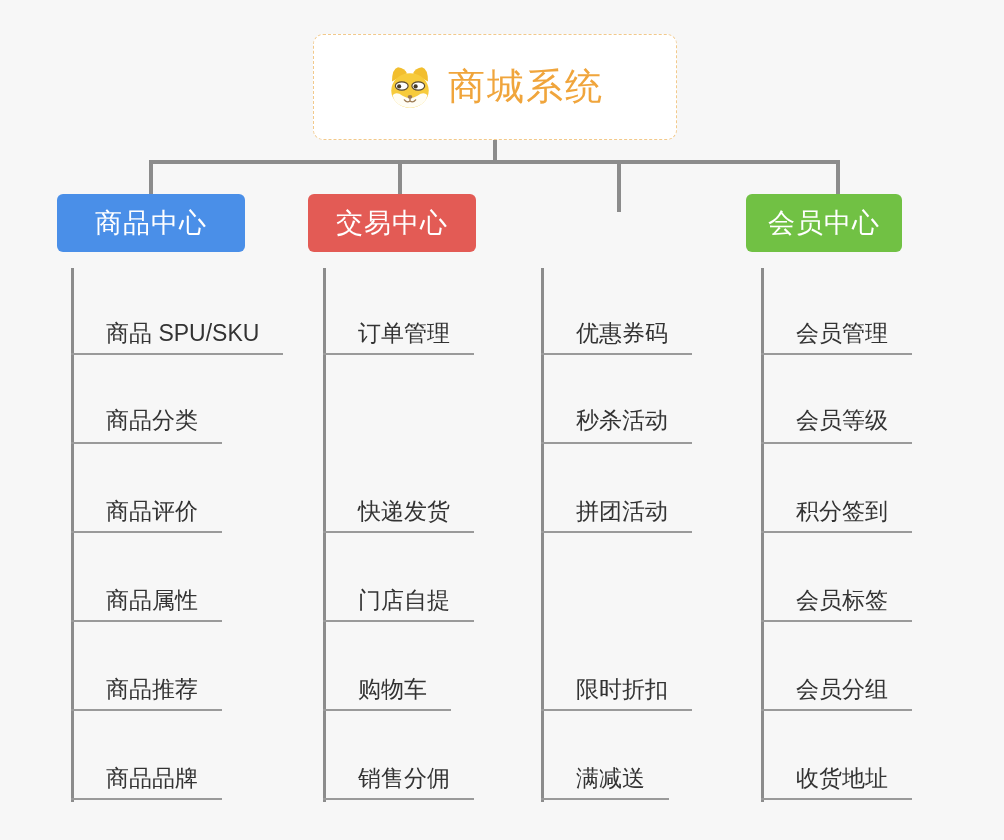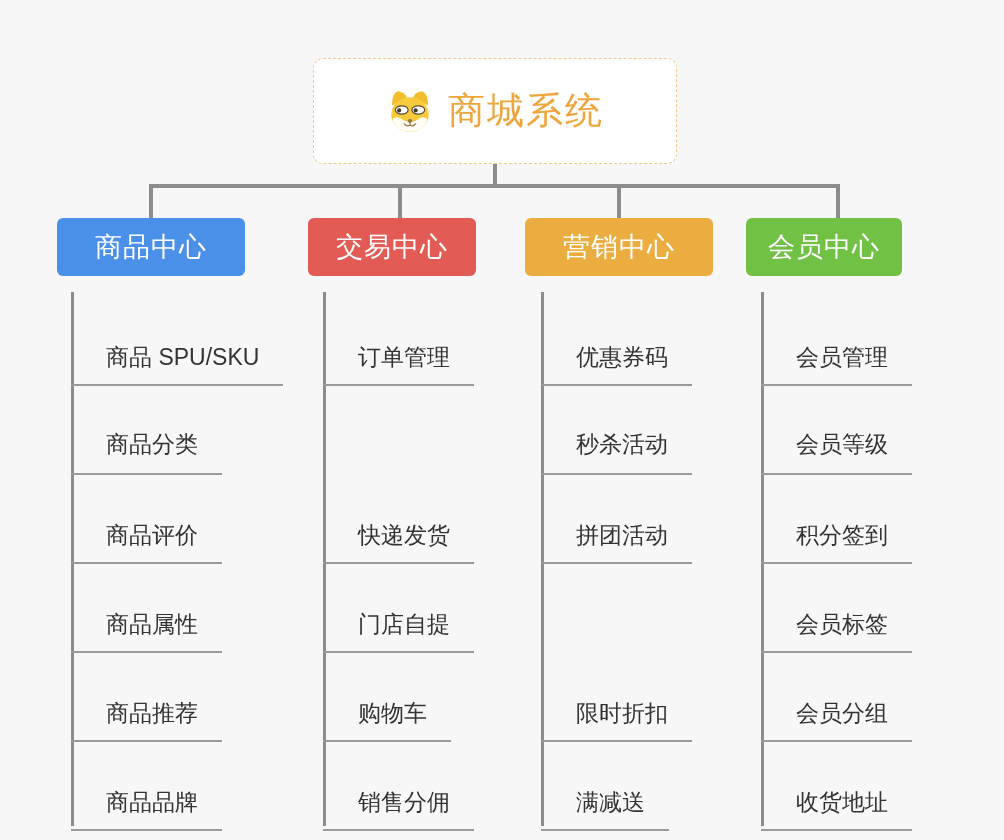"商城系统" .canvas { margin-top: 24px -> none }
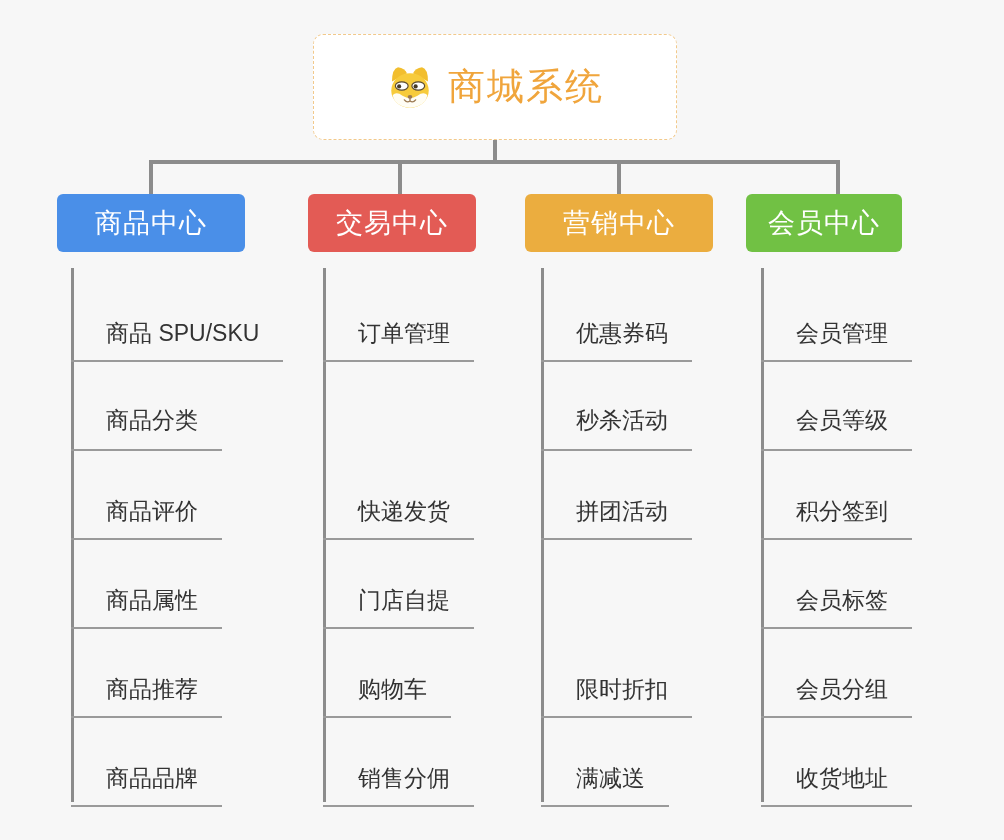"营销中心" div.branch-header { html: <div>营销中心</div> -> none }
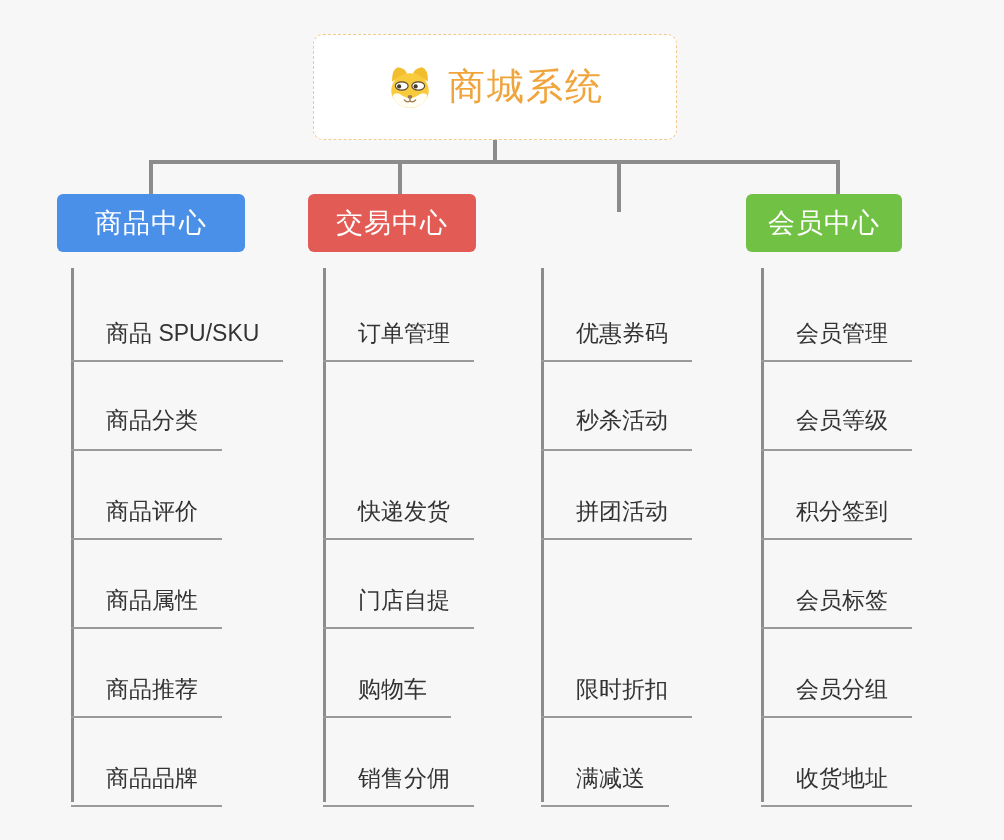"商品 SPU/SKU" .item { padding: 0 24px 12px 35px -> 0 24px 5px 35px }
